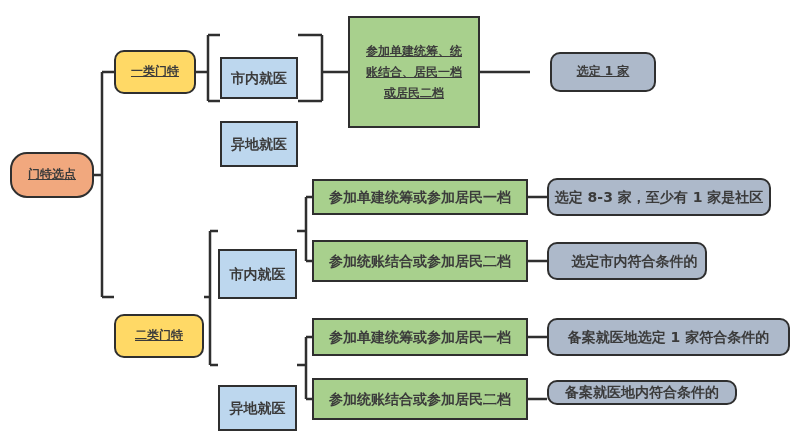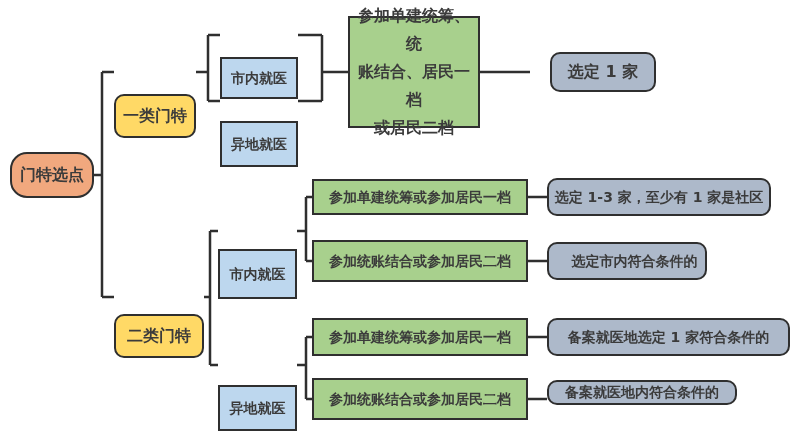"参加单建统筹、统" .fs15 { font-size: 16px -> 12px; text-decoration: none -> underline }
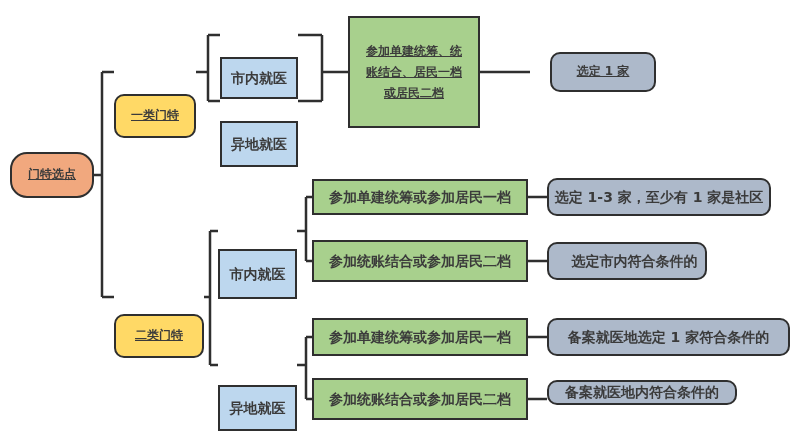"一类门特" #n-type1 { margin-top: 44px -> none }
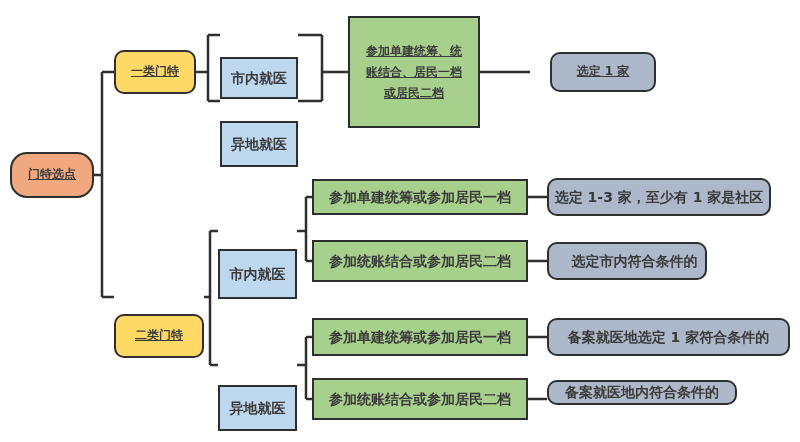"选定 1-3 家，至少有 1 家是社区" div.node { text: 1-3 -> 8-3 }
